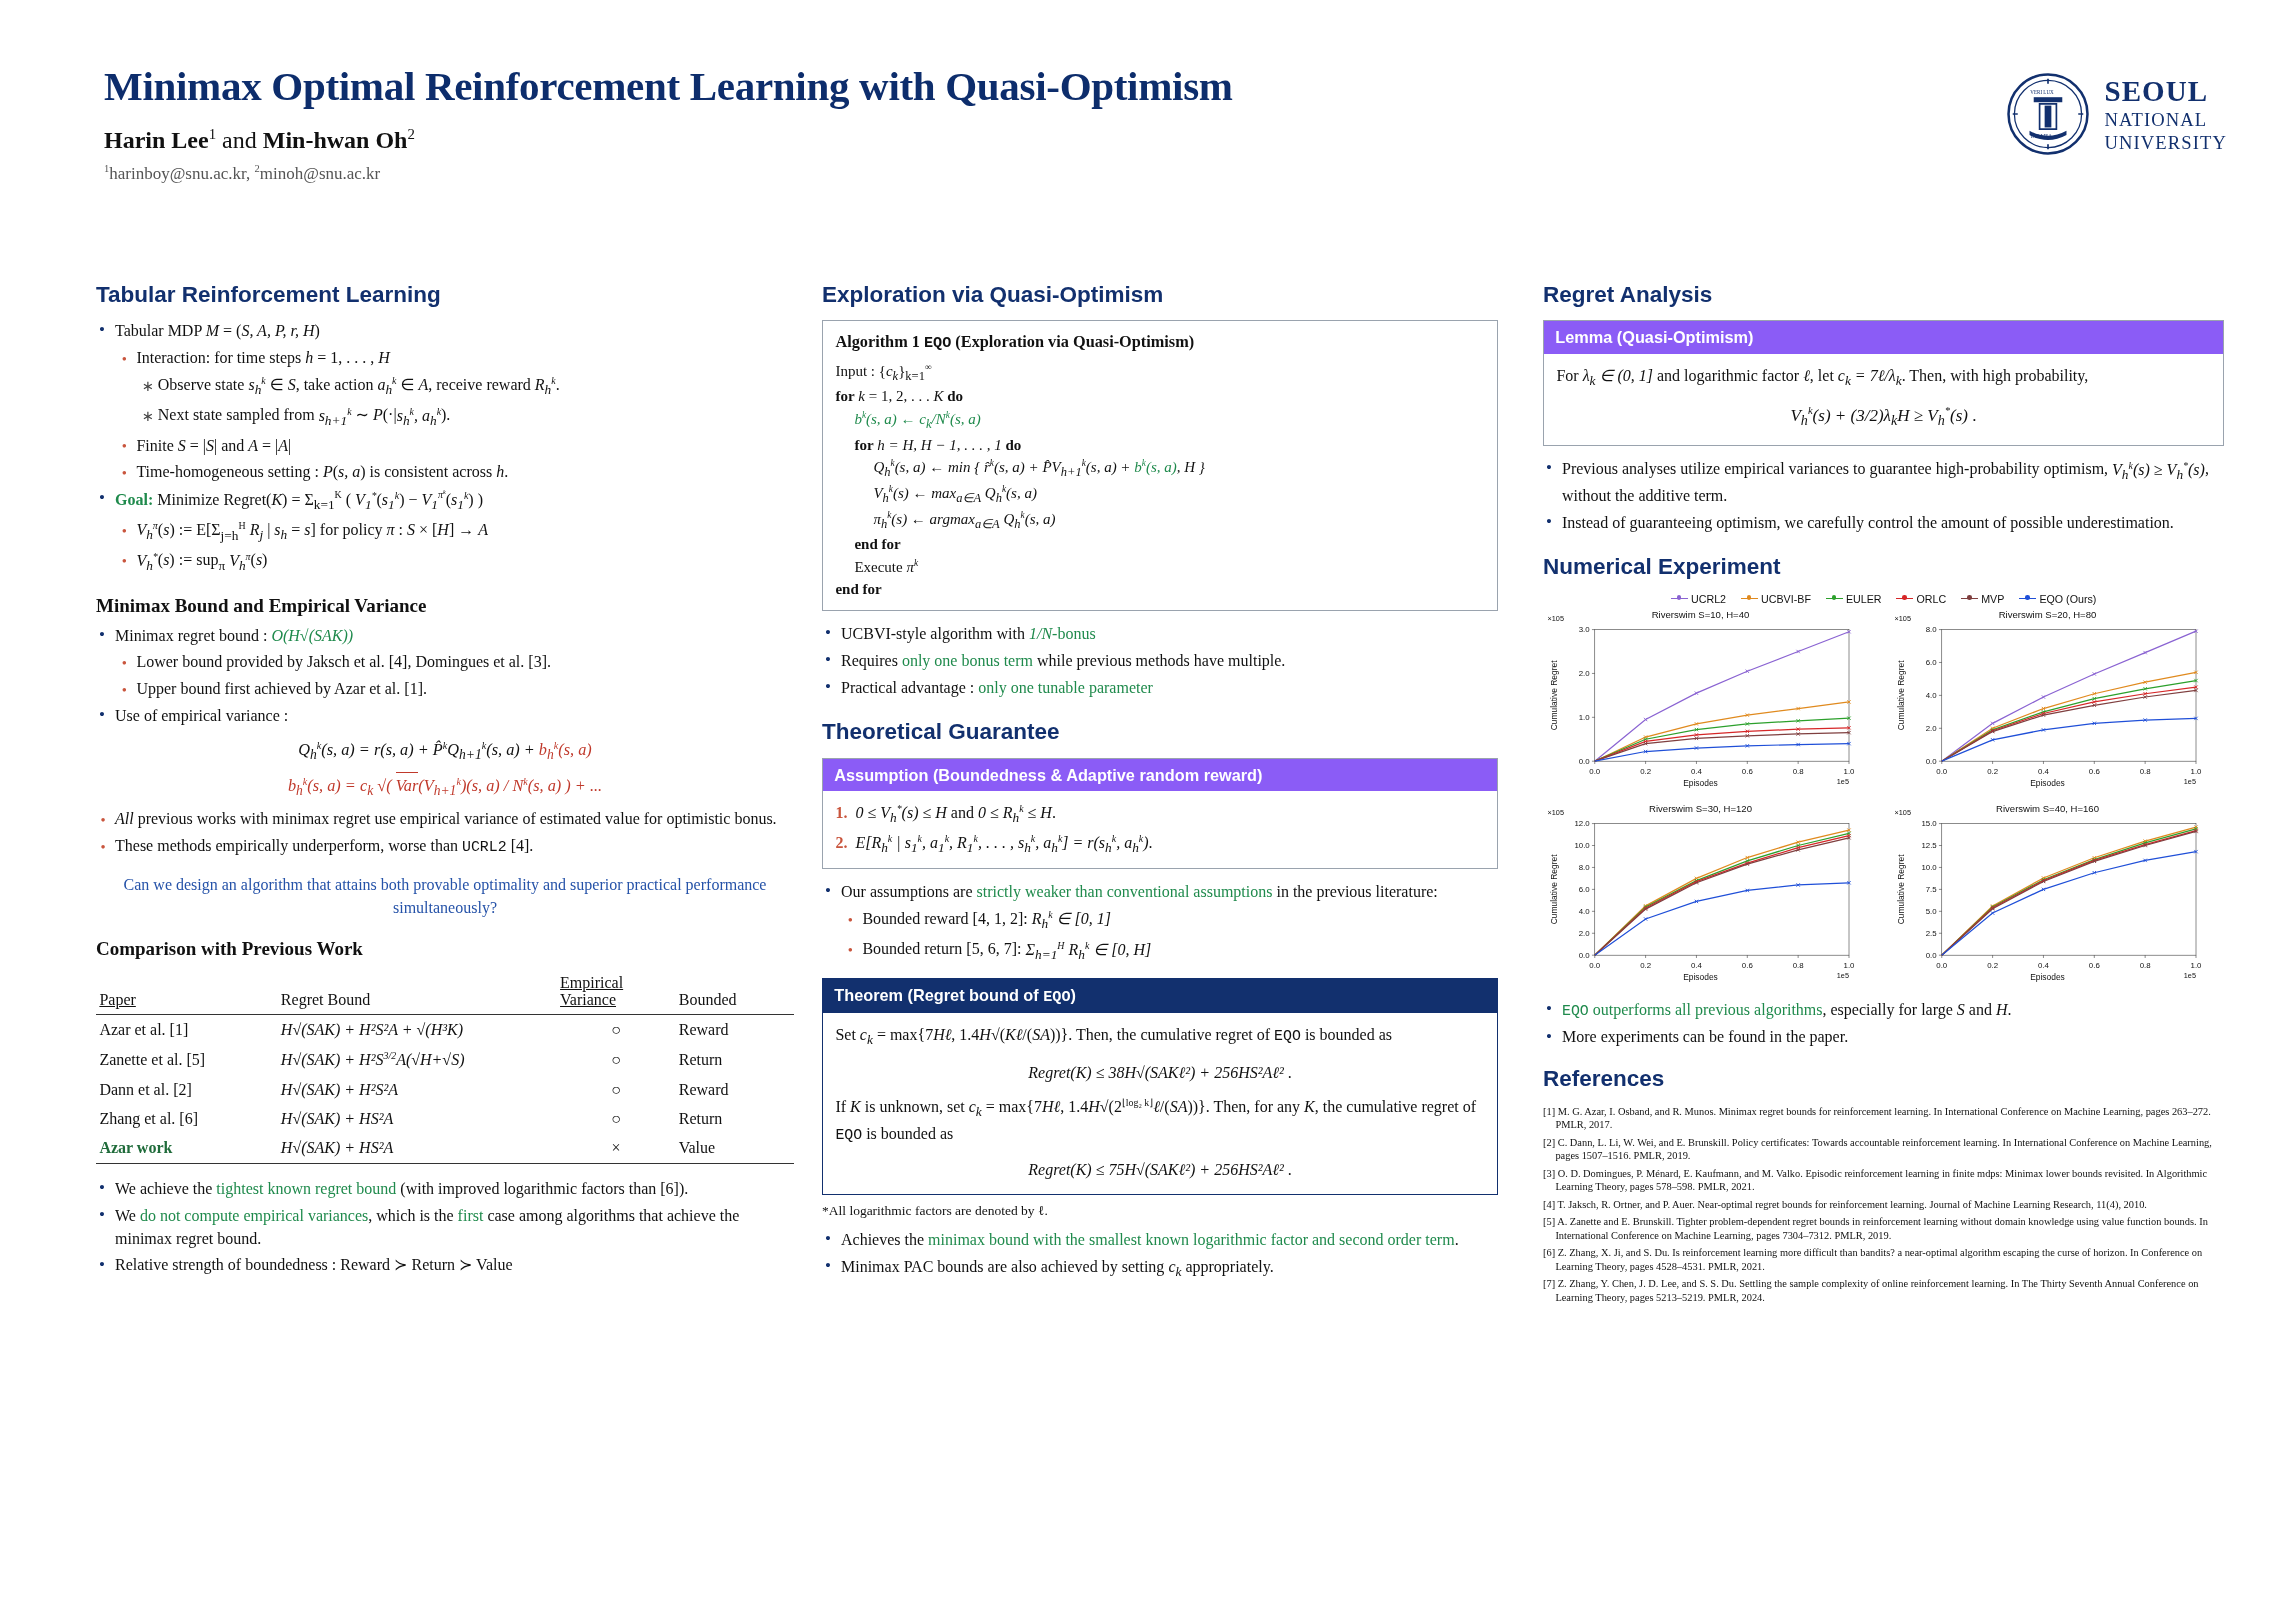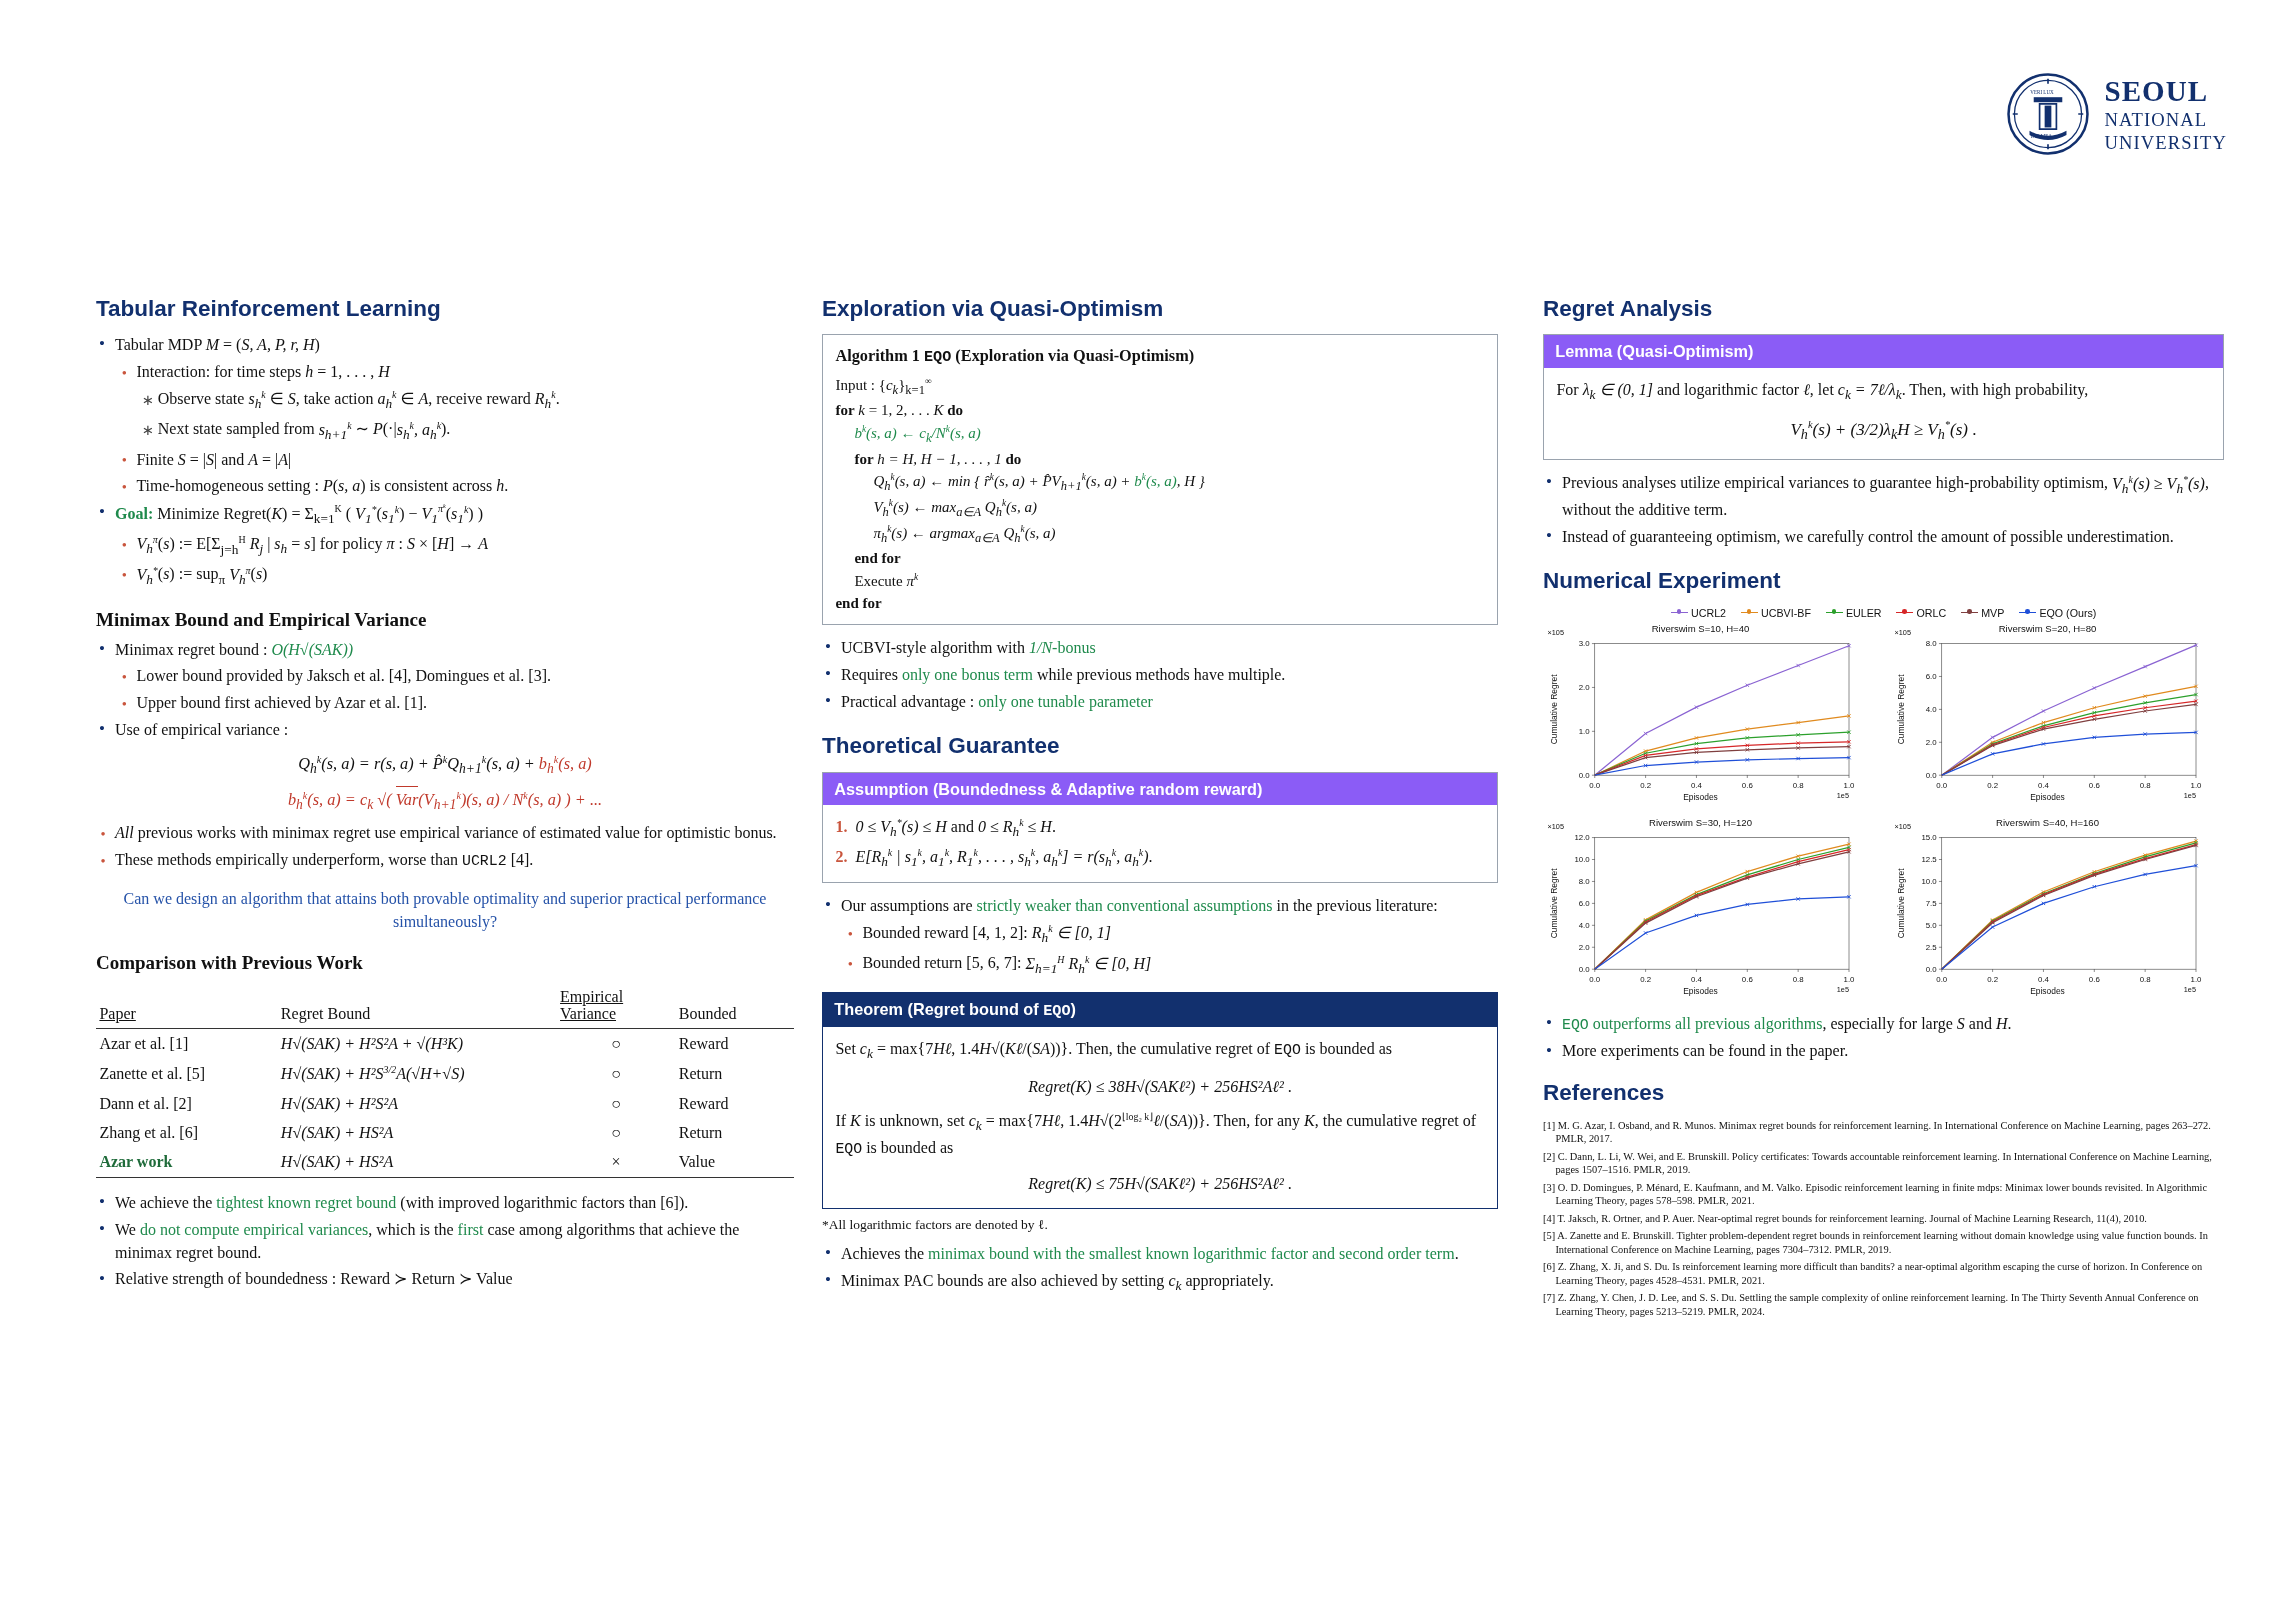"Minimax Optimal Reinforcement Learning" div.header { html: none -> <div> <div>Minimax Optimal Reinforcement Learning with Quasi-Optimism</div> <div> <b>Harin Lee</b><sup>1</sup><span> and </span><b>Min-hwan Oh</b><sup>2</sup> </div> <div><sup>1</sup>harinboy@snu.ac.kr, <sup>2</sup>minoh@snu.ac.kr</div> </div> }
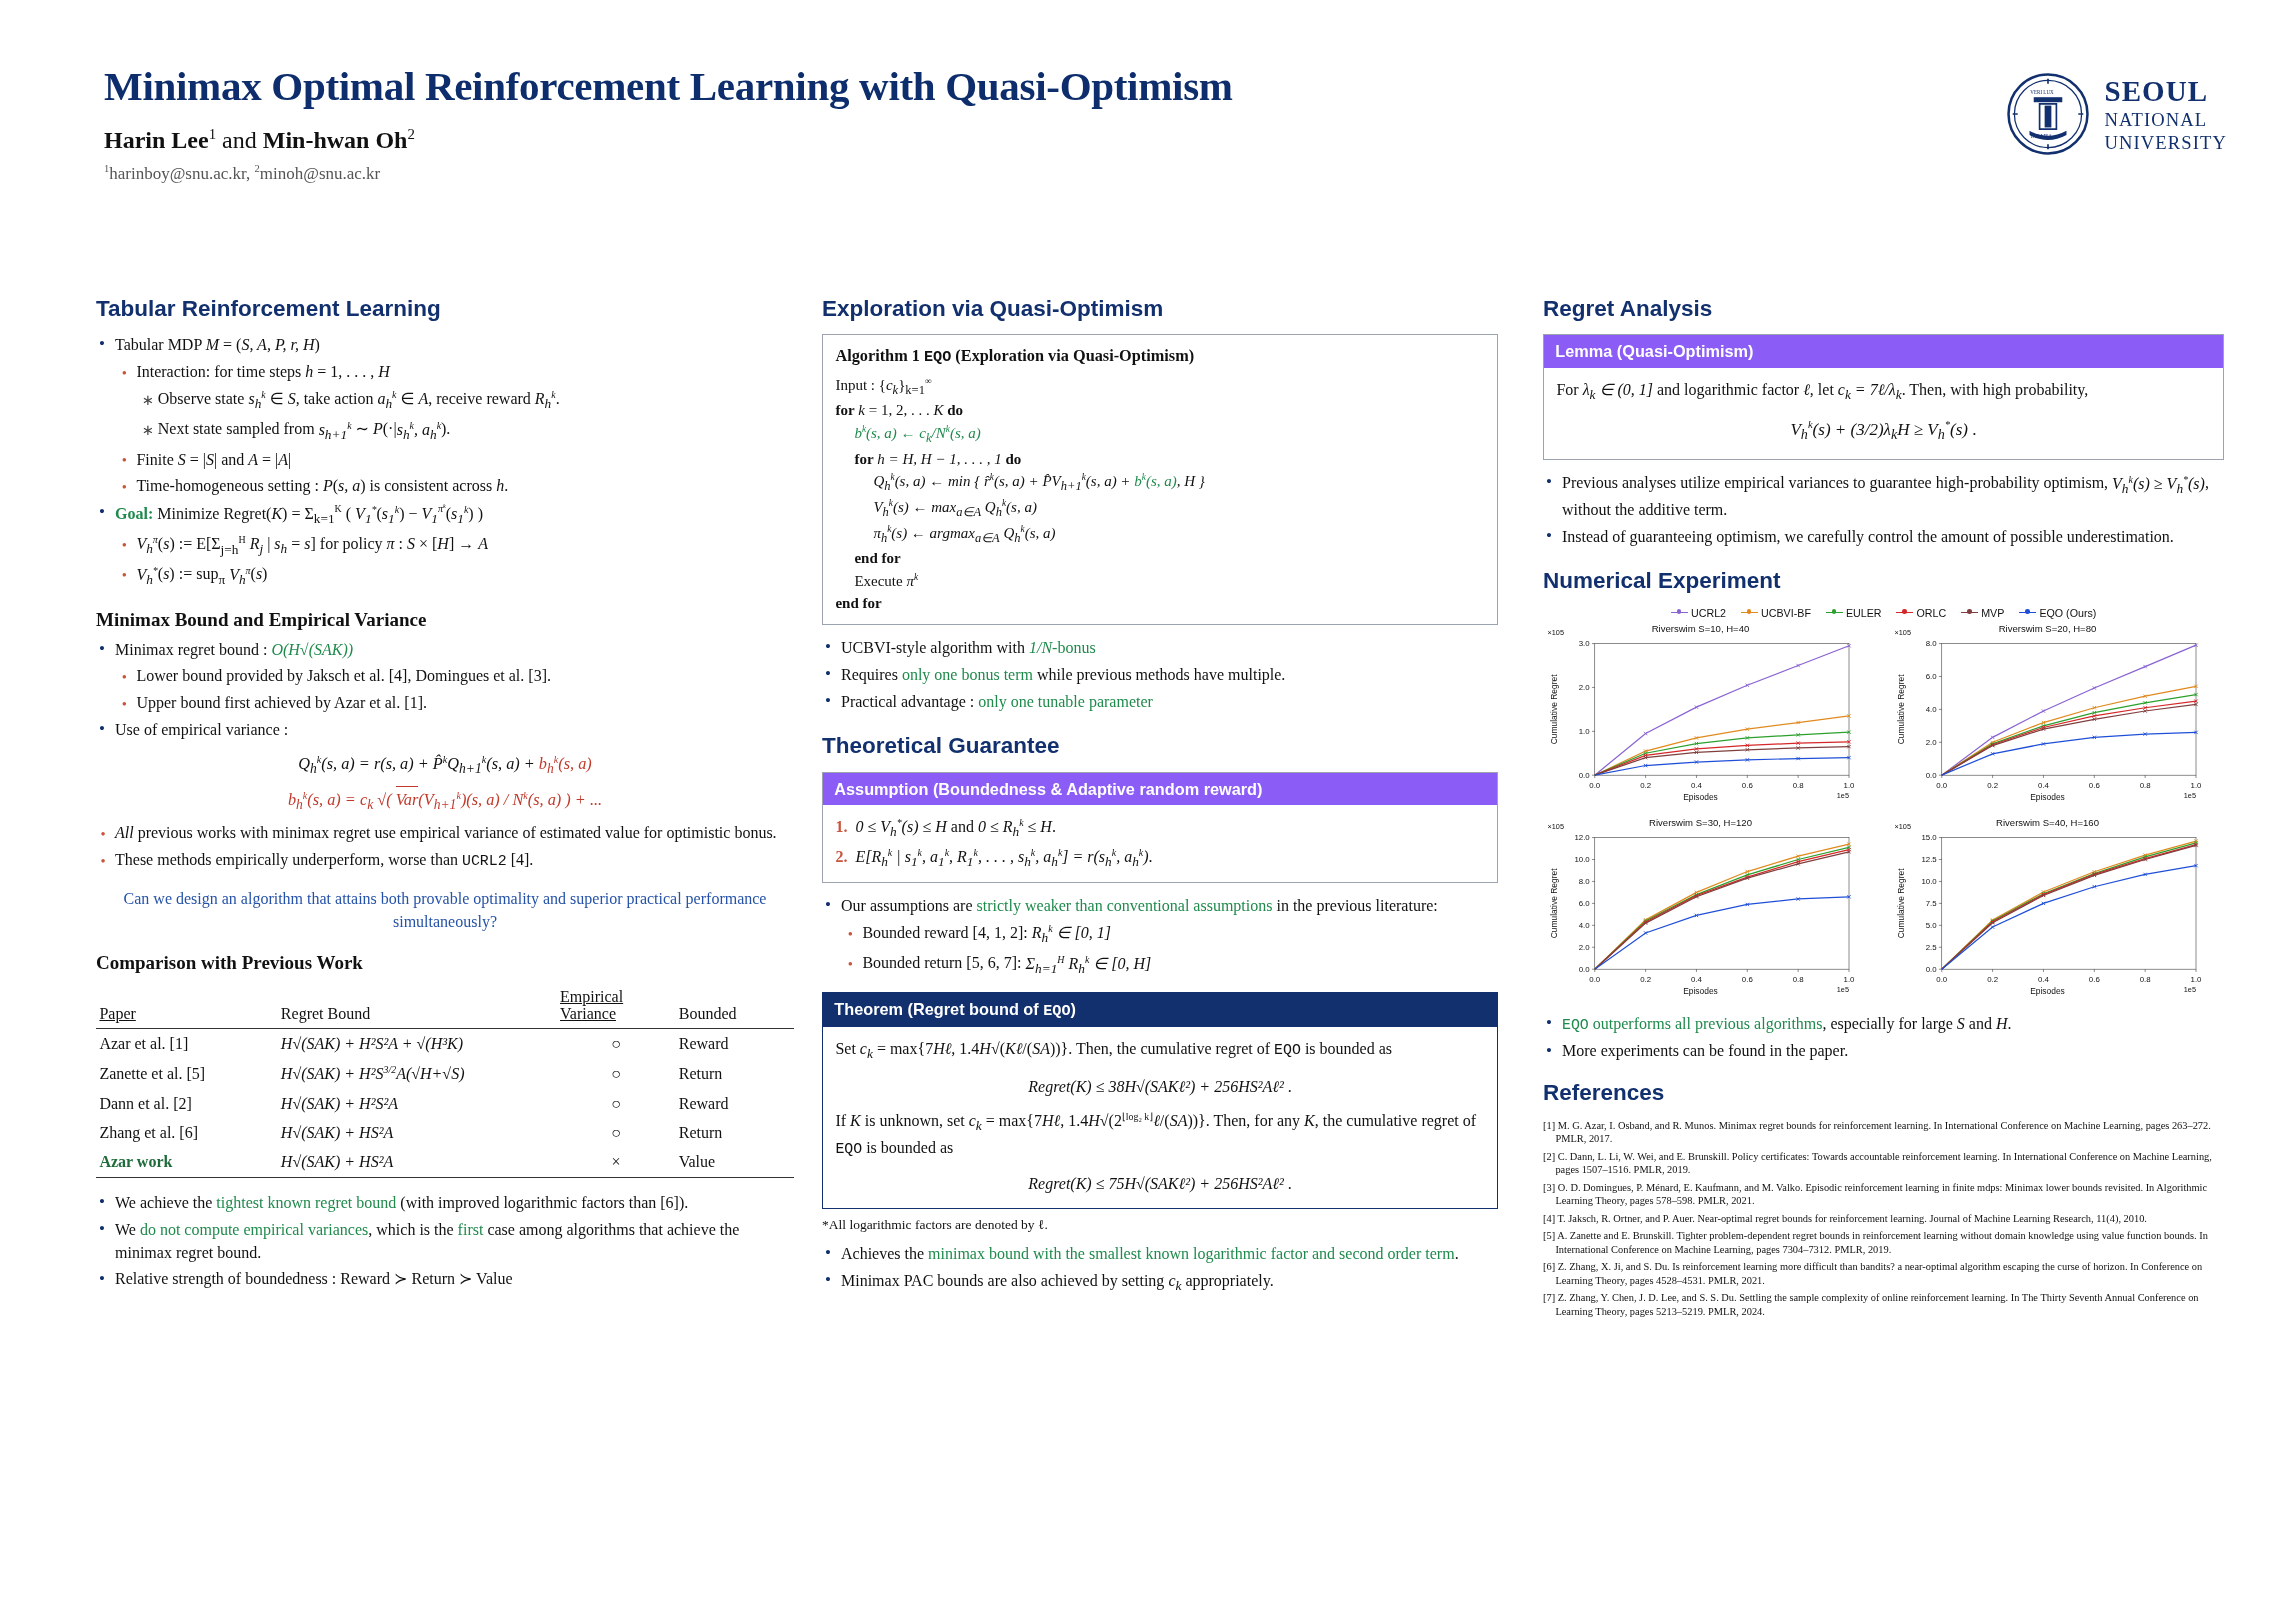"Tabular Reinforcement Learning" .col { top: 296px -> 282px }
